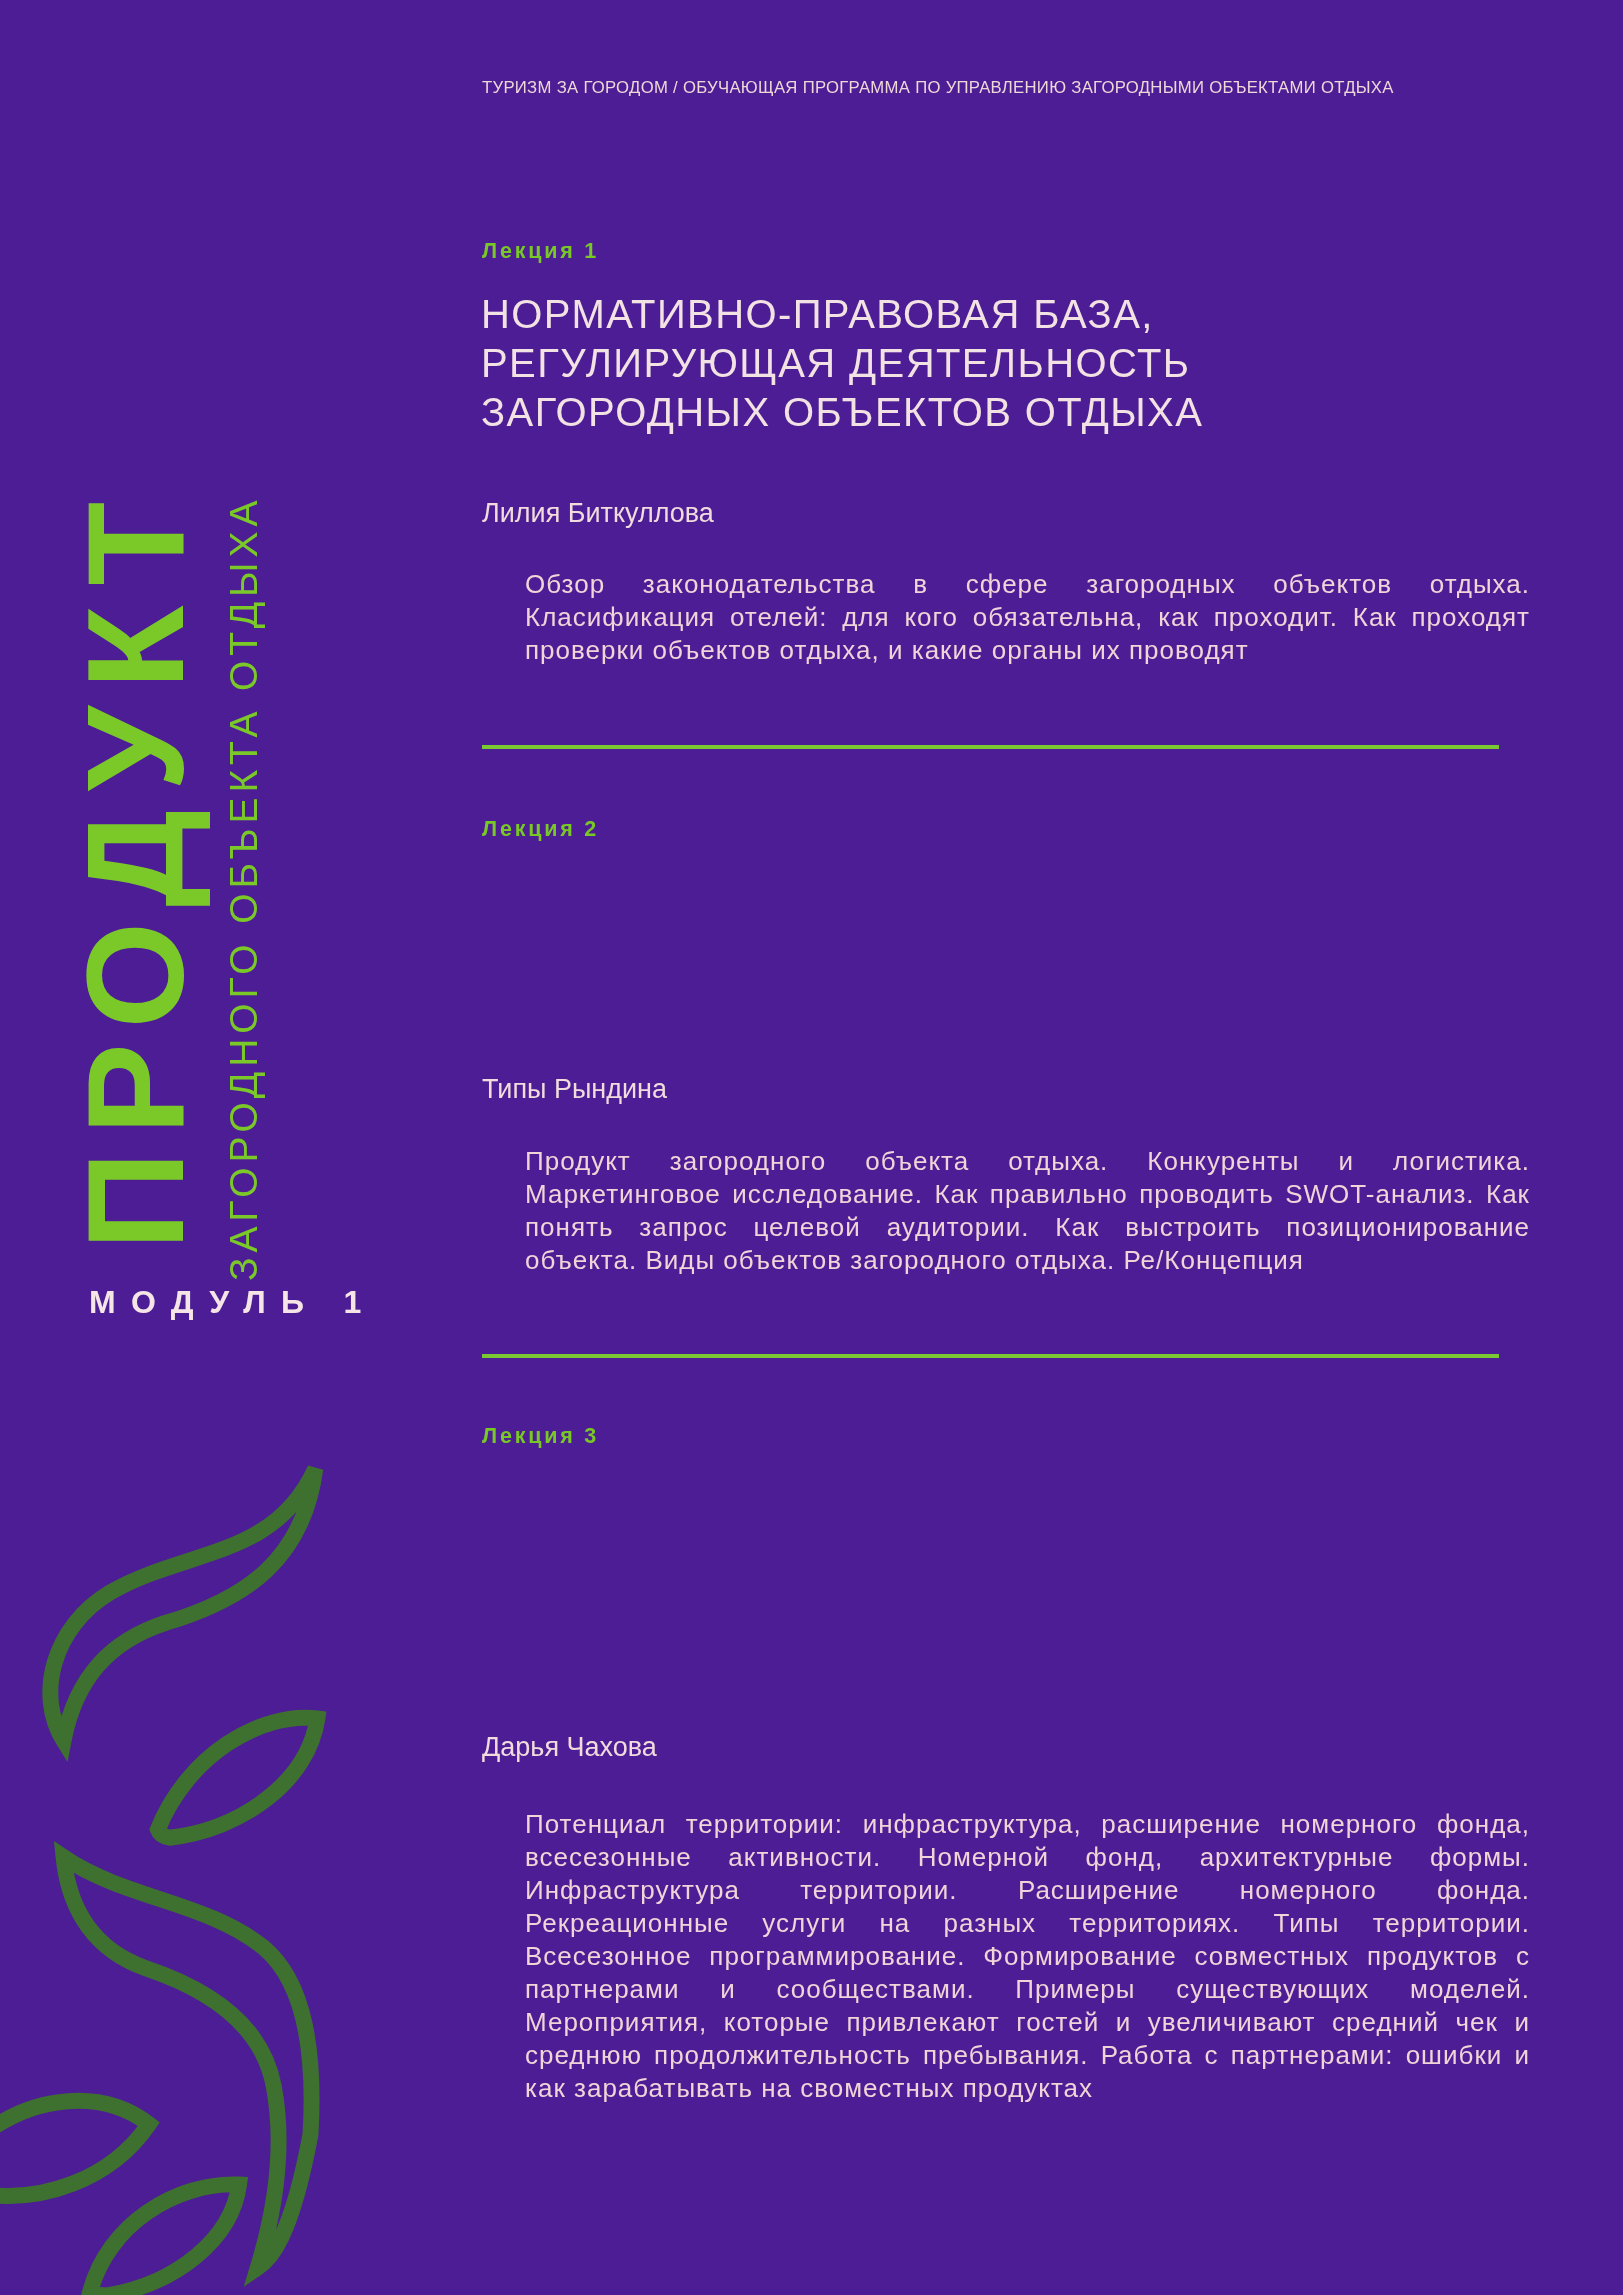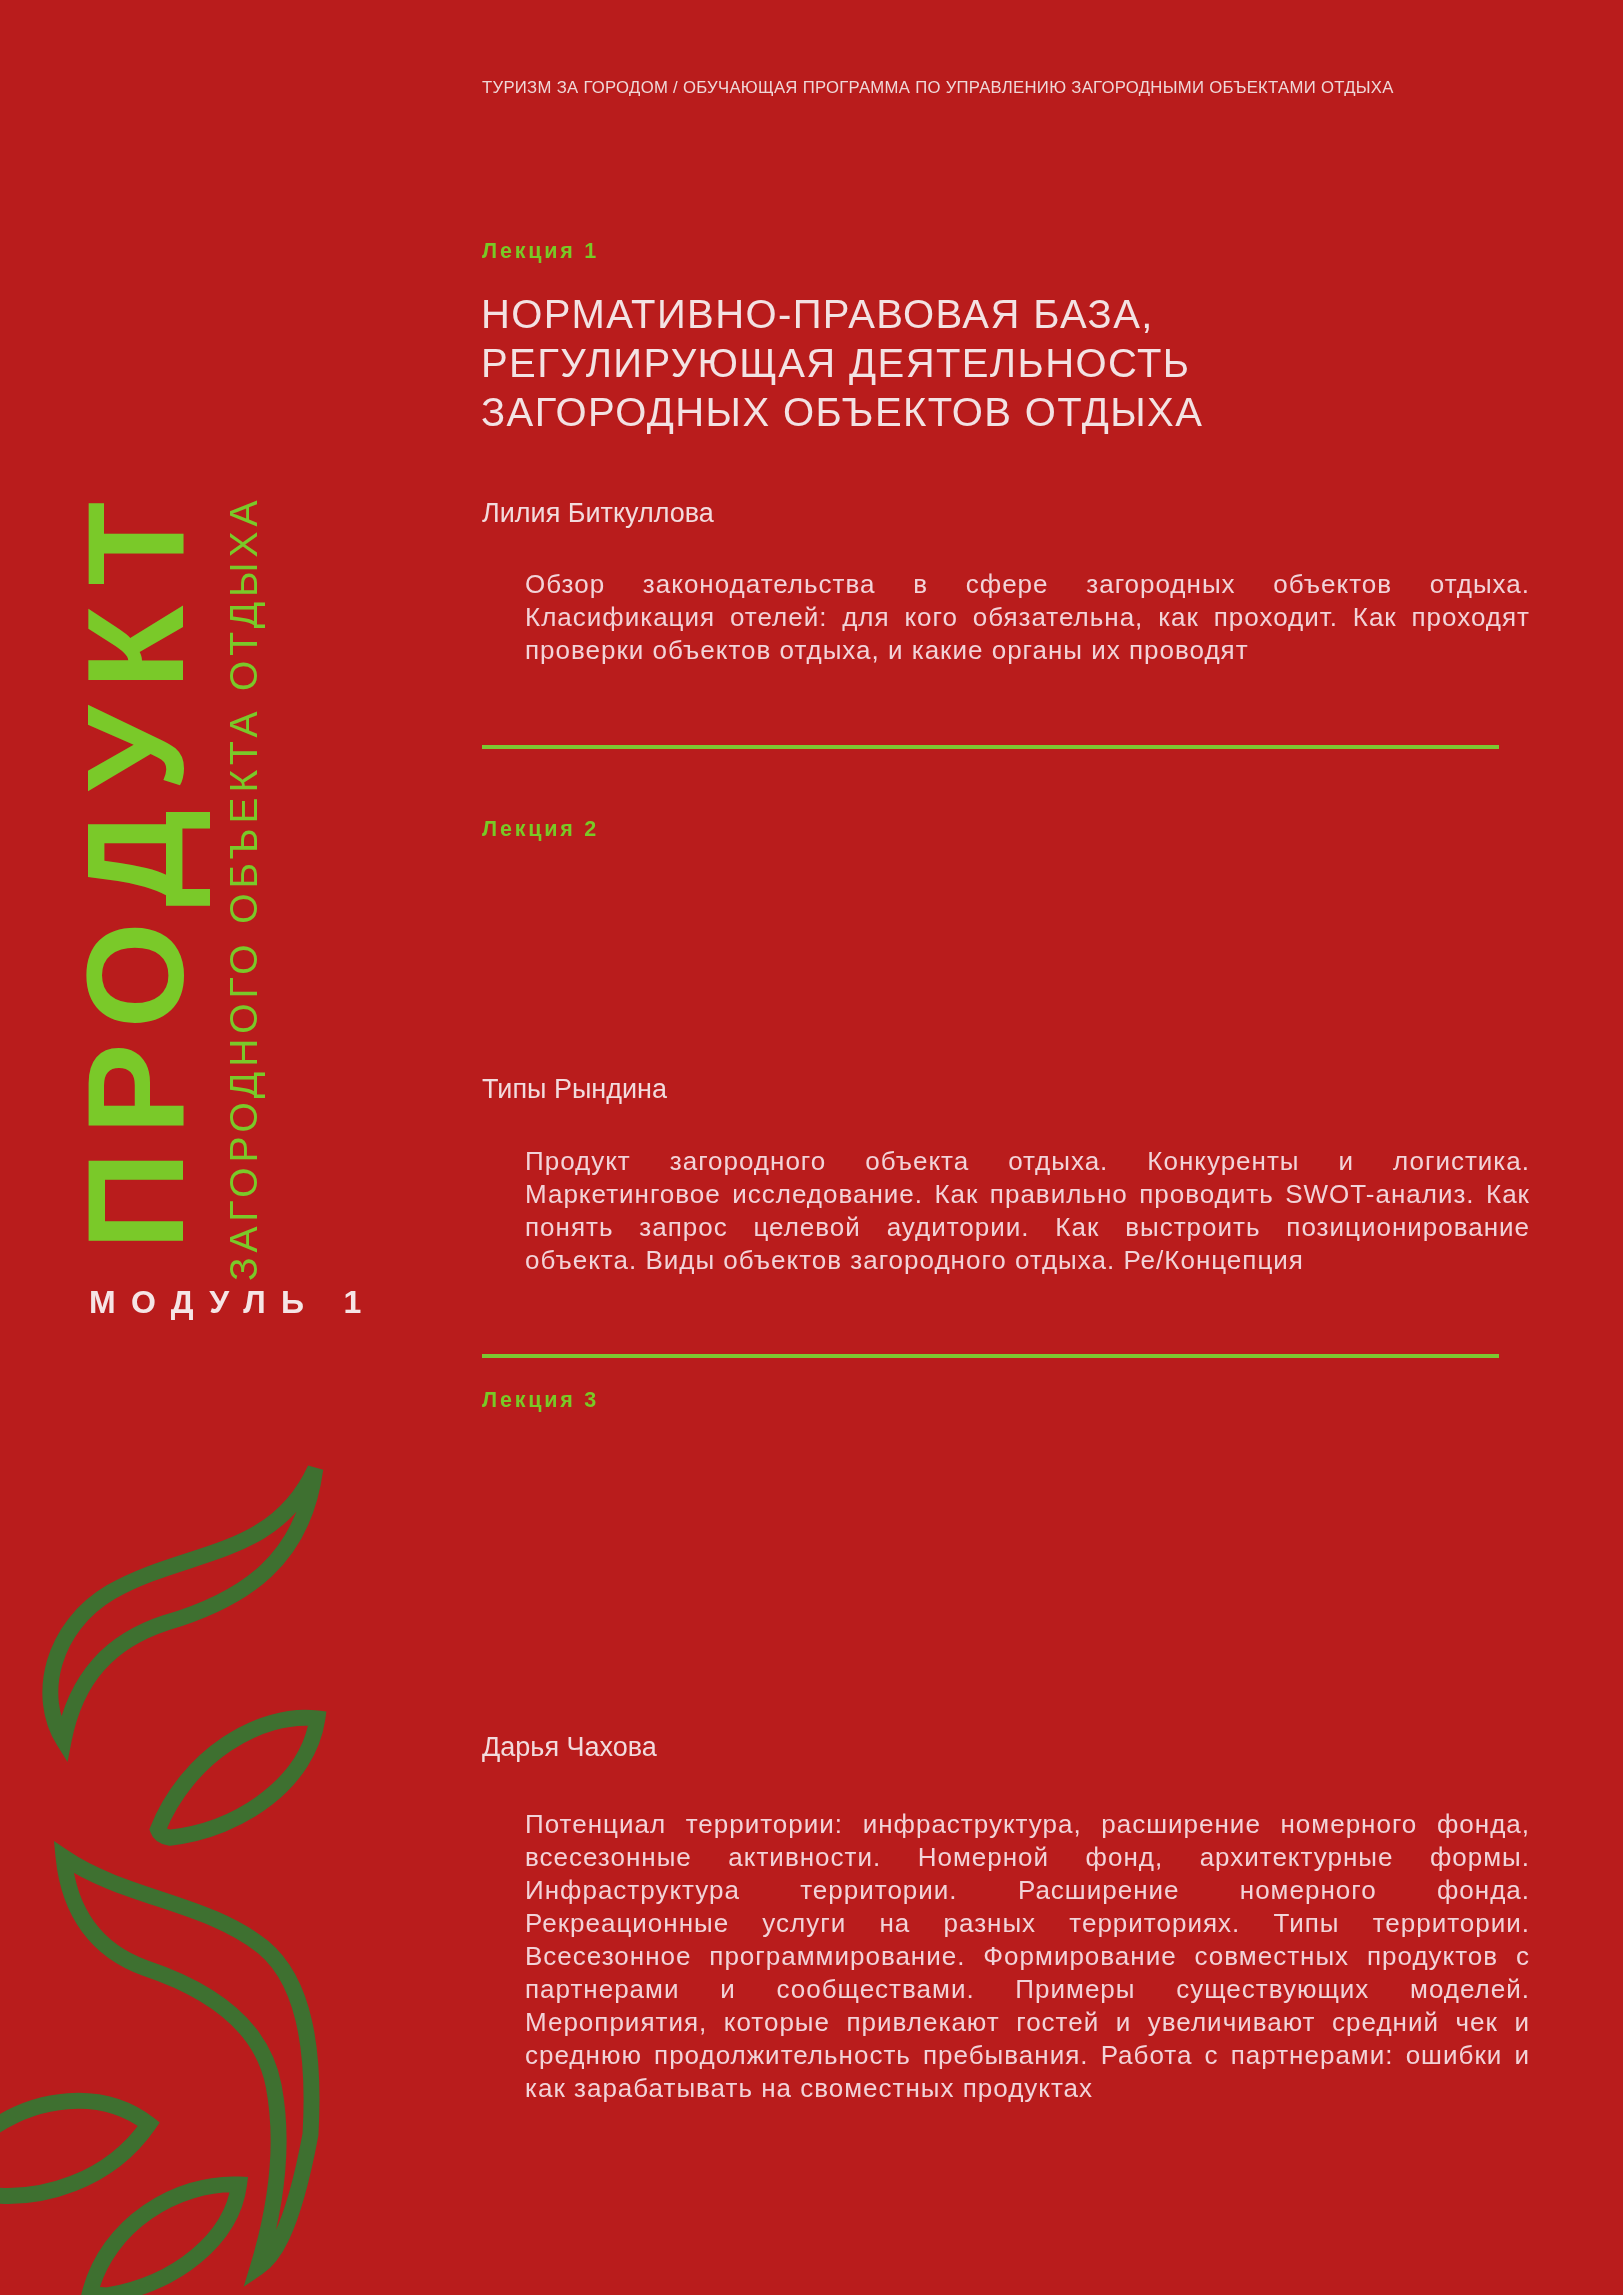"ТУРИЗМ ЗА ГОРОДОМ / ОБУЧАЮЩАЯ" #page { background: #b91c1c -> #4c1d95 }
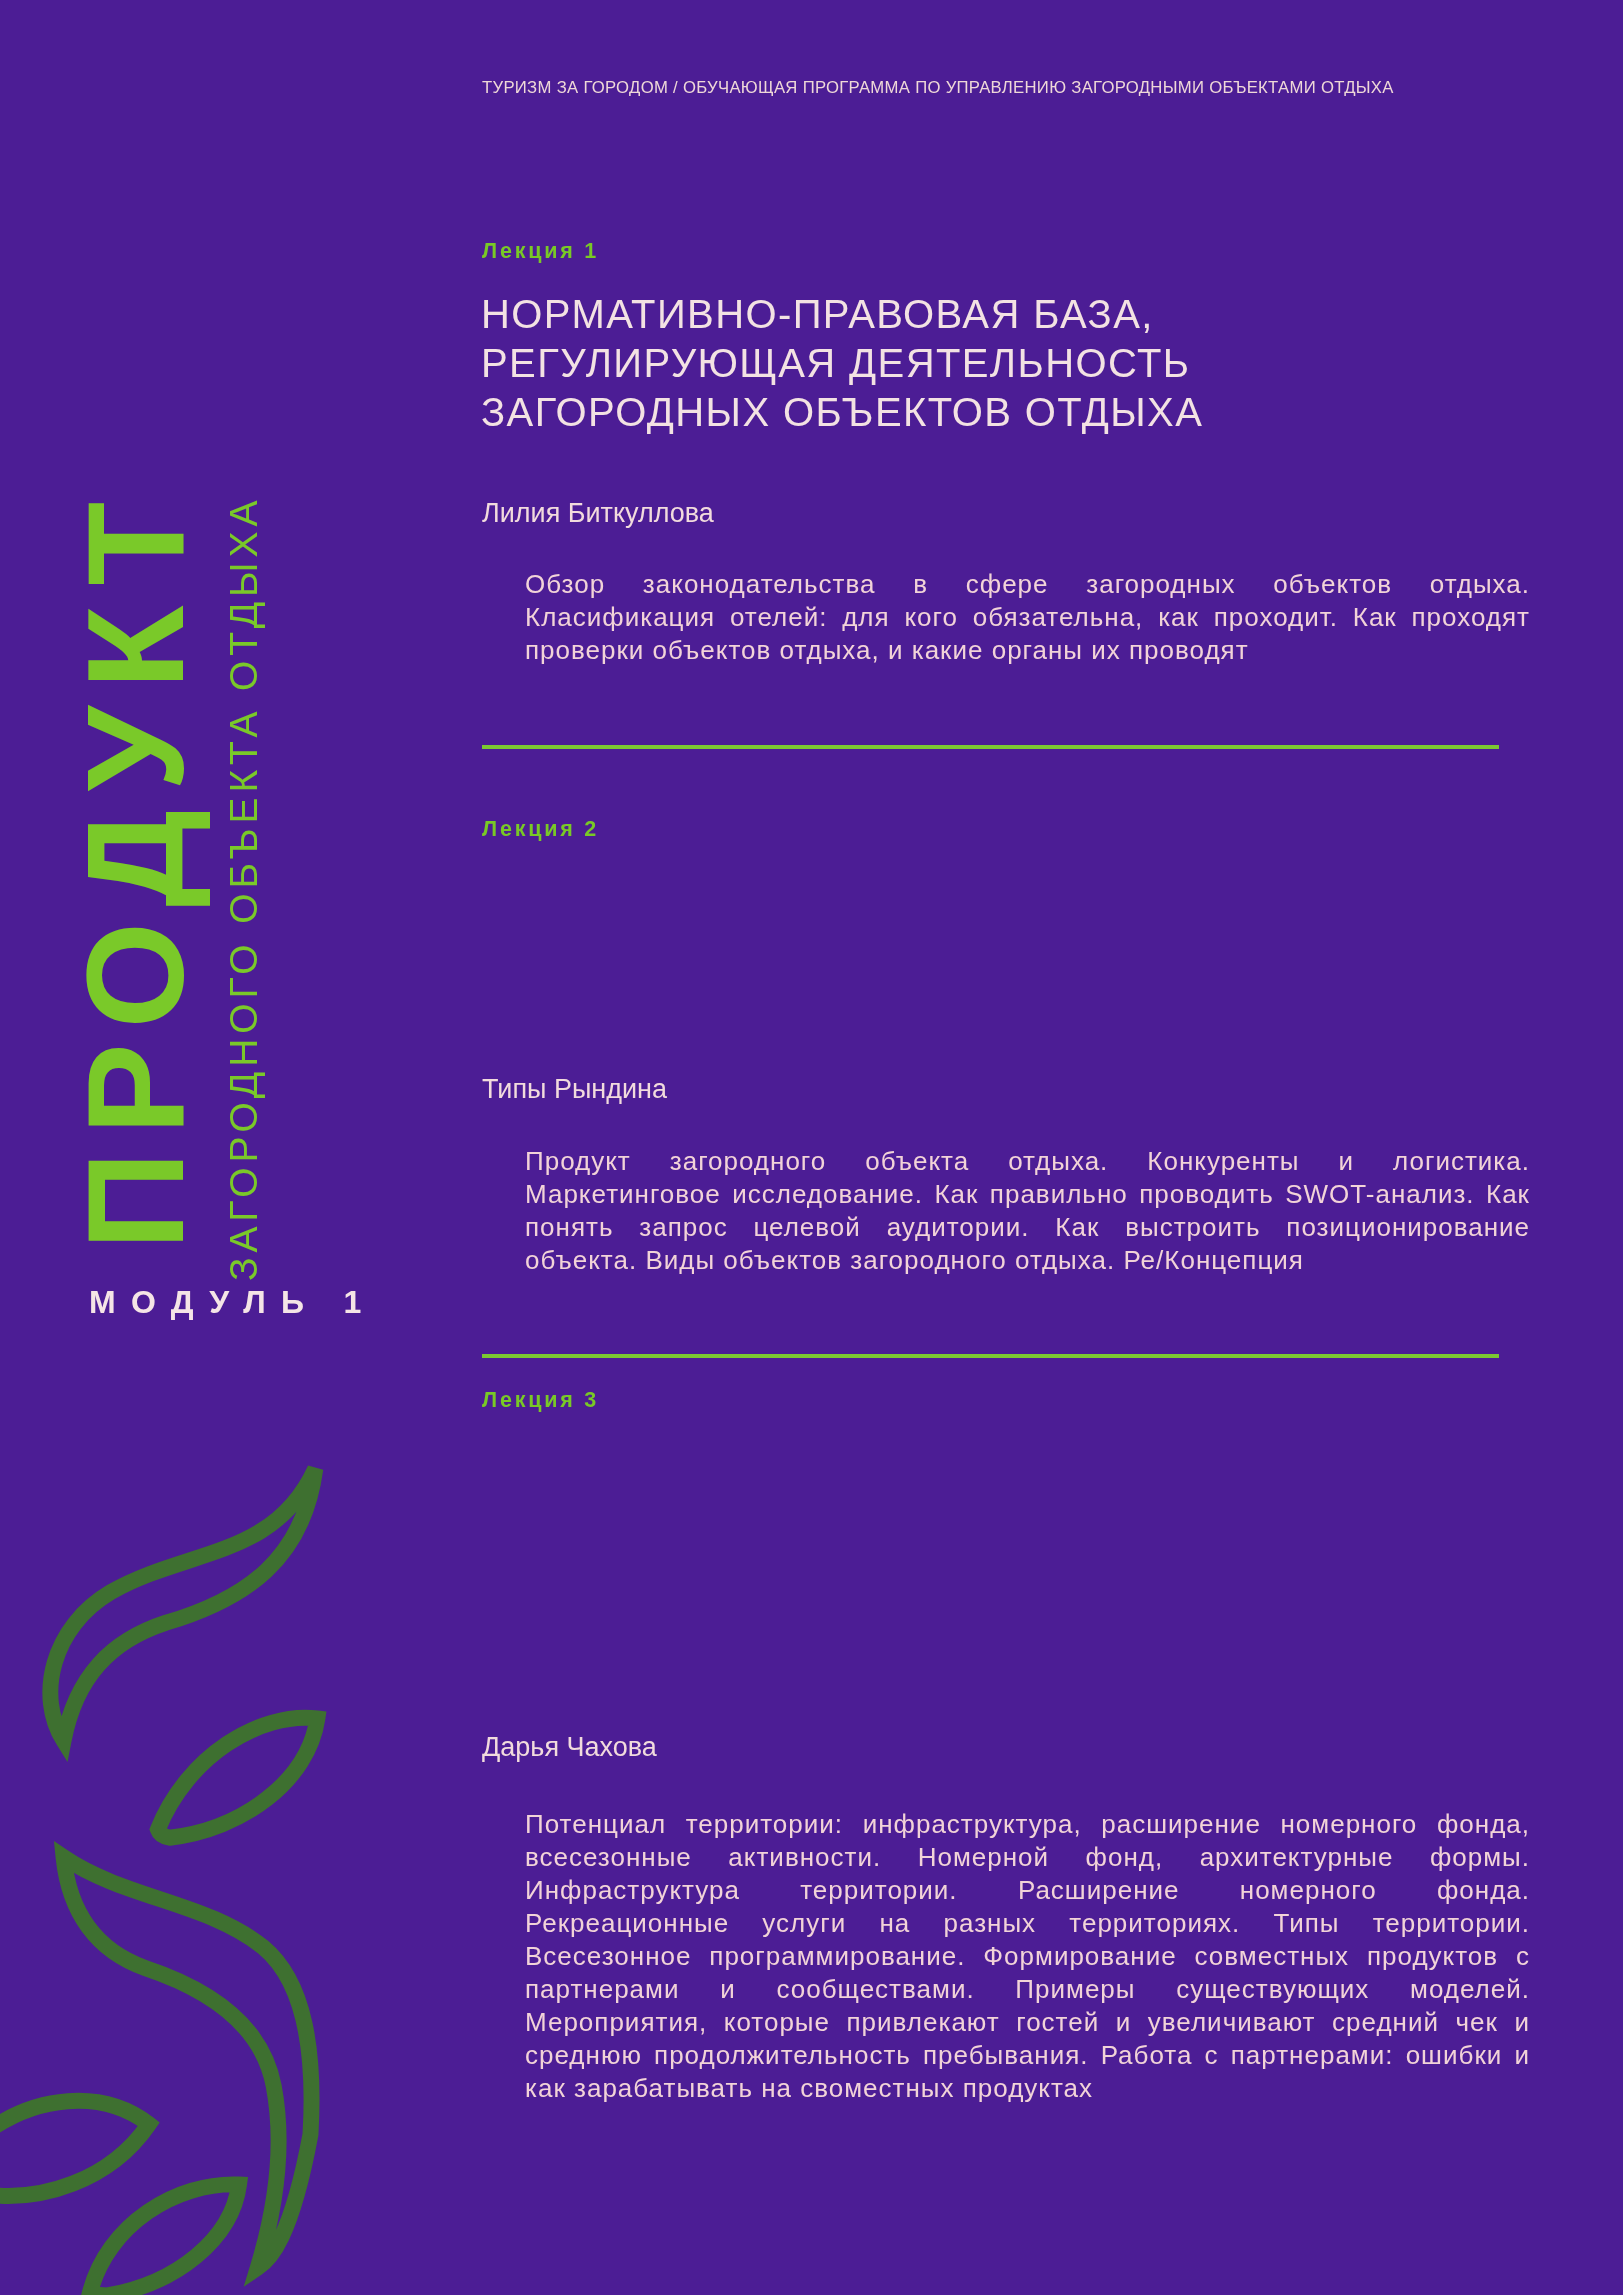"Лекция 3" div.abs { top: 1388px -> 1424px }
